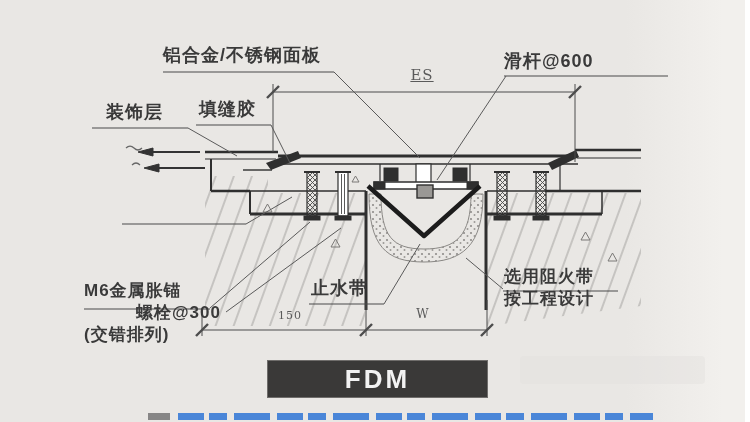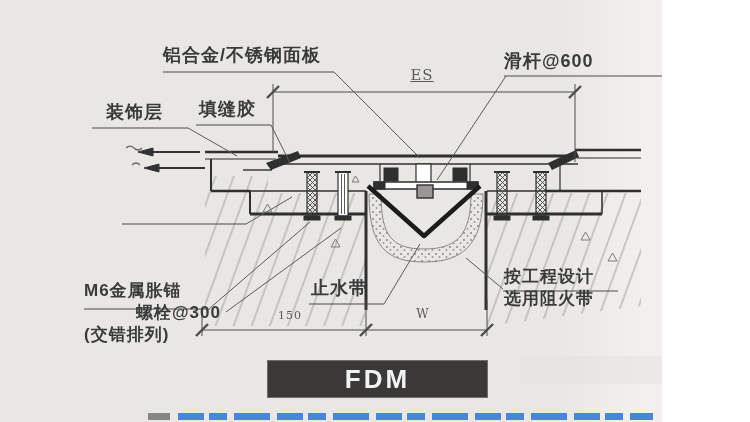"铝合金/不锈钢面板" .stage { width: 662px -> 745px }
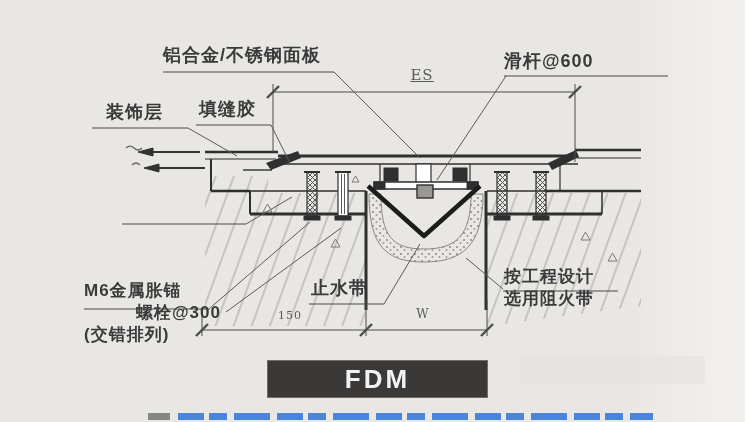"按工程设计" div { order: before "选用阻火带" -> after "选用阻火带" }
